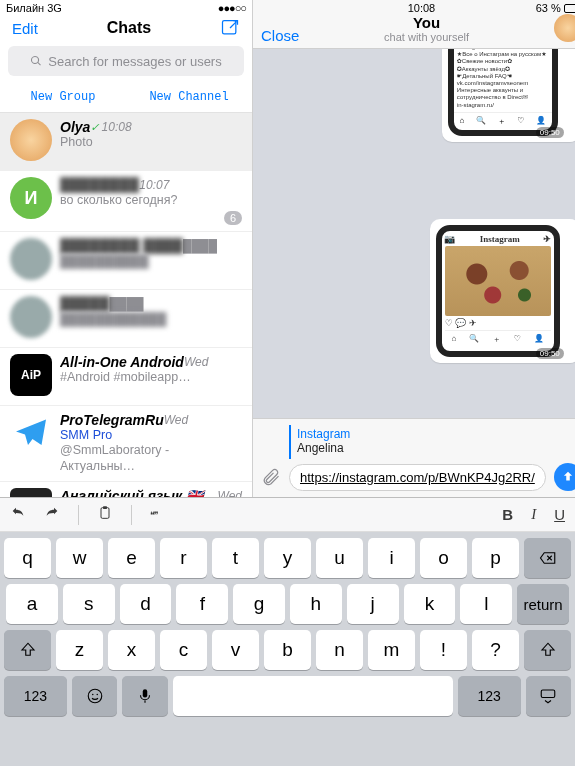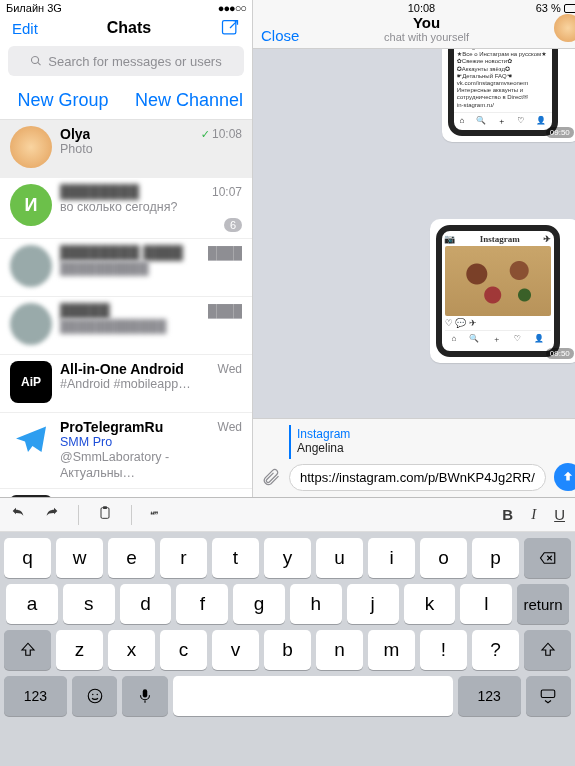"New Group" .toprow div { font-family: none -> Liberation Mono, monospace; font-size: 18px -> 12px }
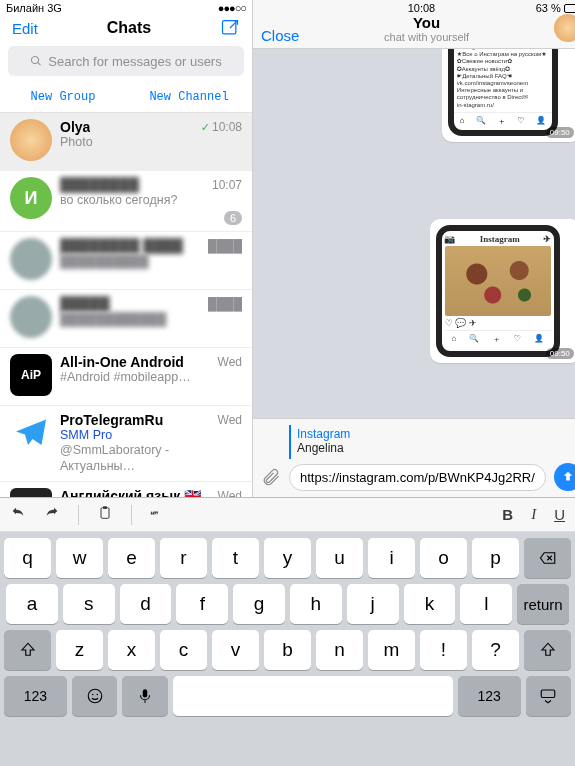"Olya" .chat-top { font-style: none -> italic; justify-content: space-between -> flex-start }
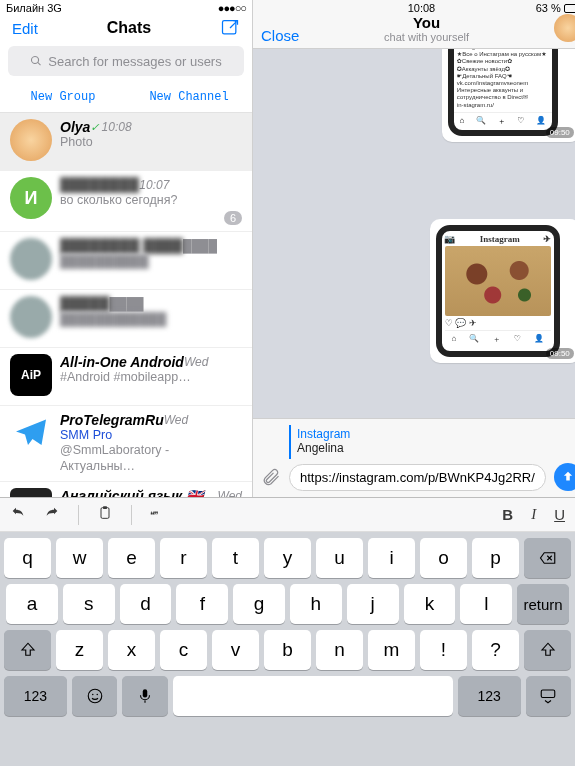"09:50" .ts { right: 6px -> 16px }
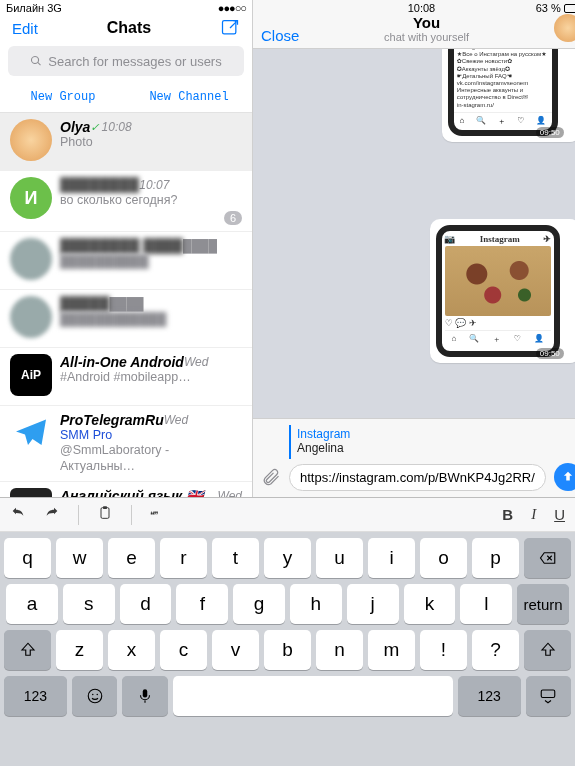"https://instagram.com/p/BWnKP4Jg2RR/" .input-pill { text-decoration: none -> underline }
